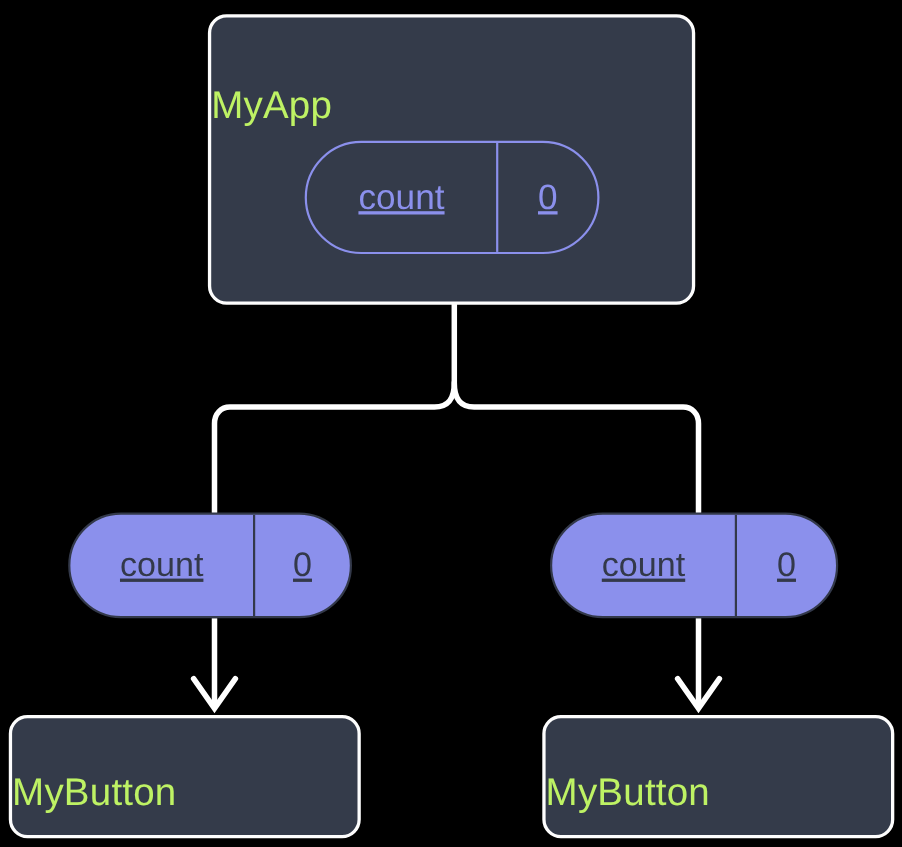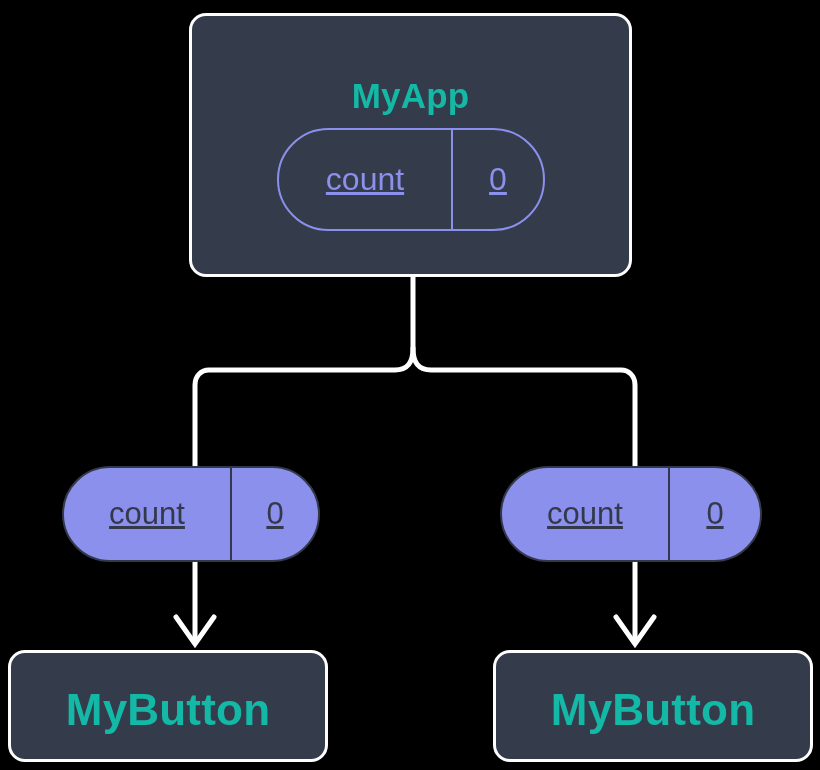"MyApp" .comp-title { color: #14b8a6 -> #bef264; font-weight: bold -> none; text-align: center -> none }
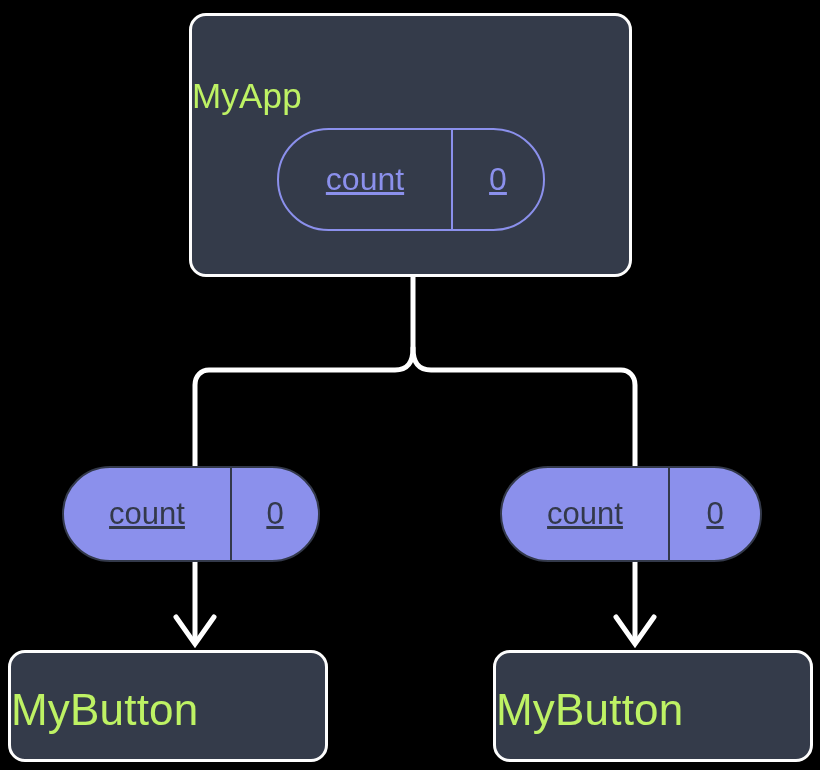"MyButton" .btn-title { font-size: 44px -> 35px; top: 32px -> 48px }
